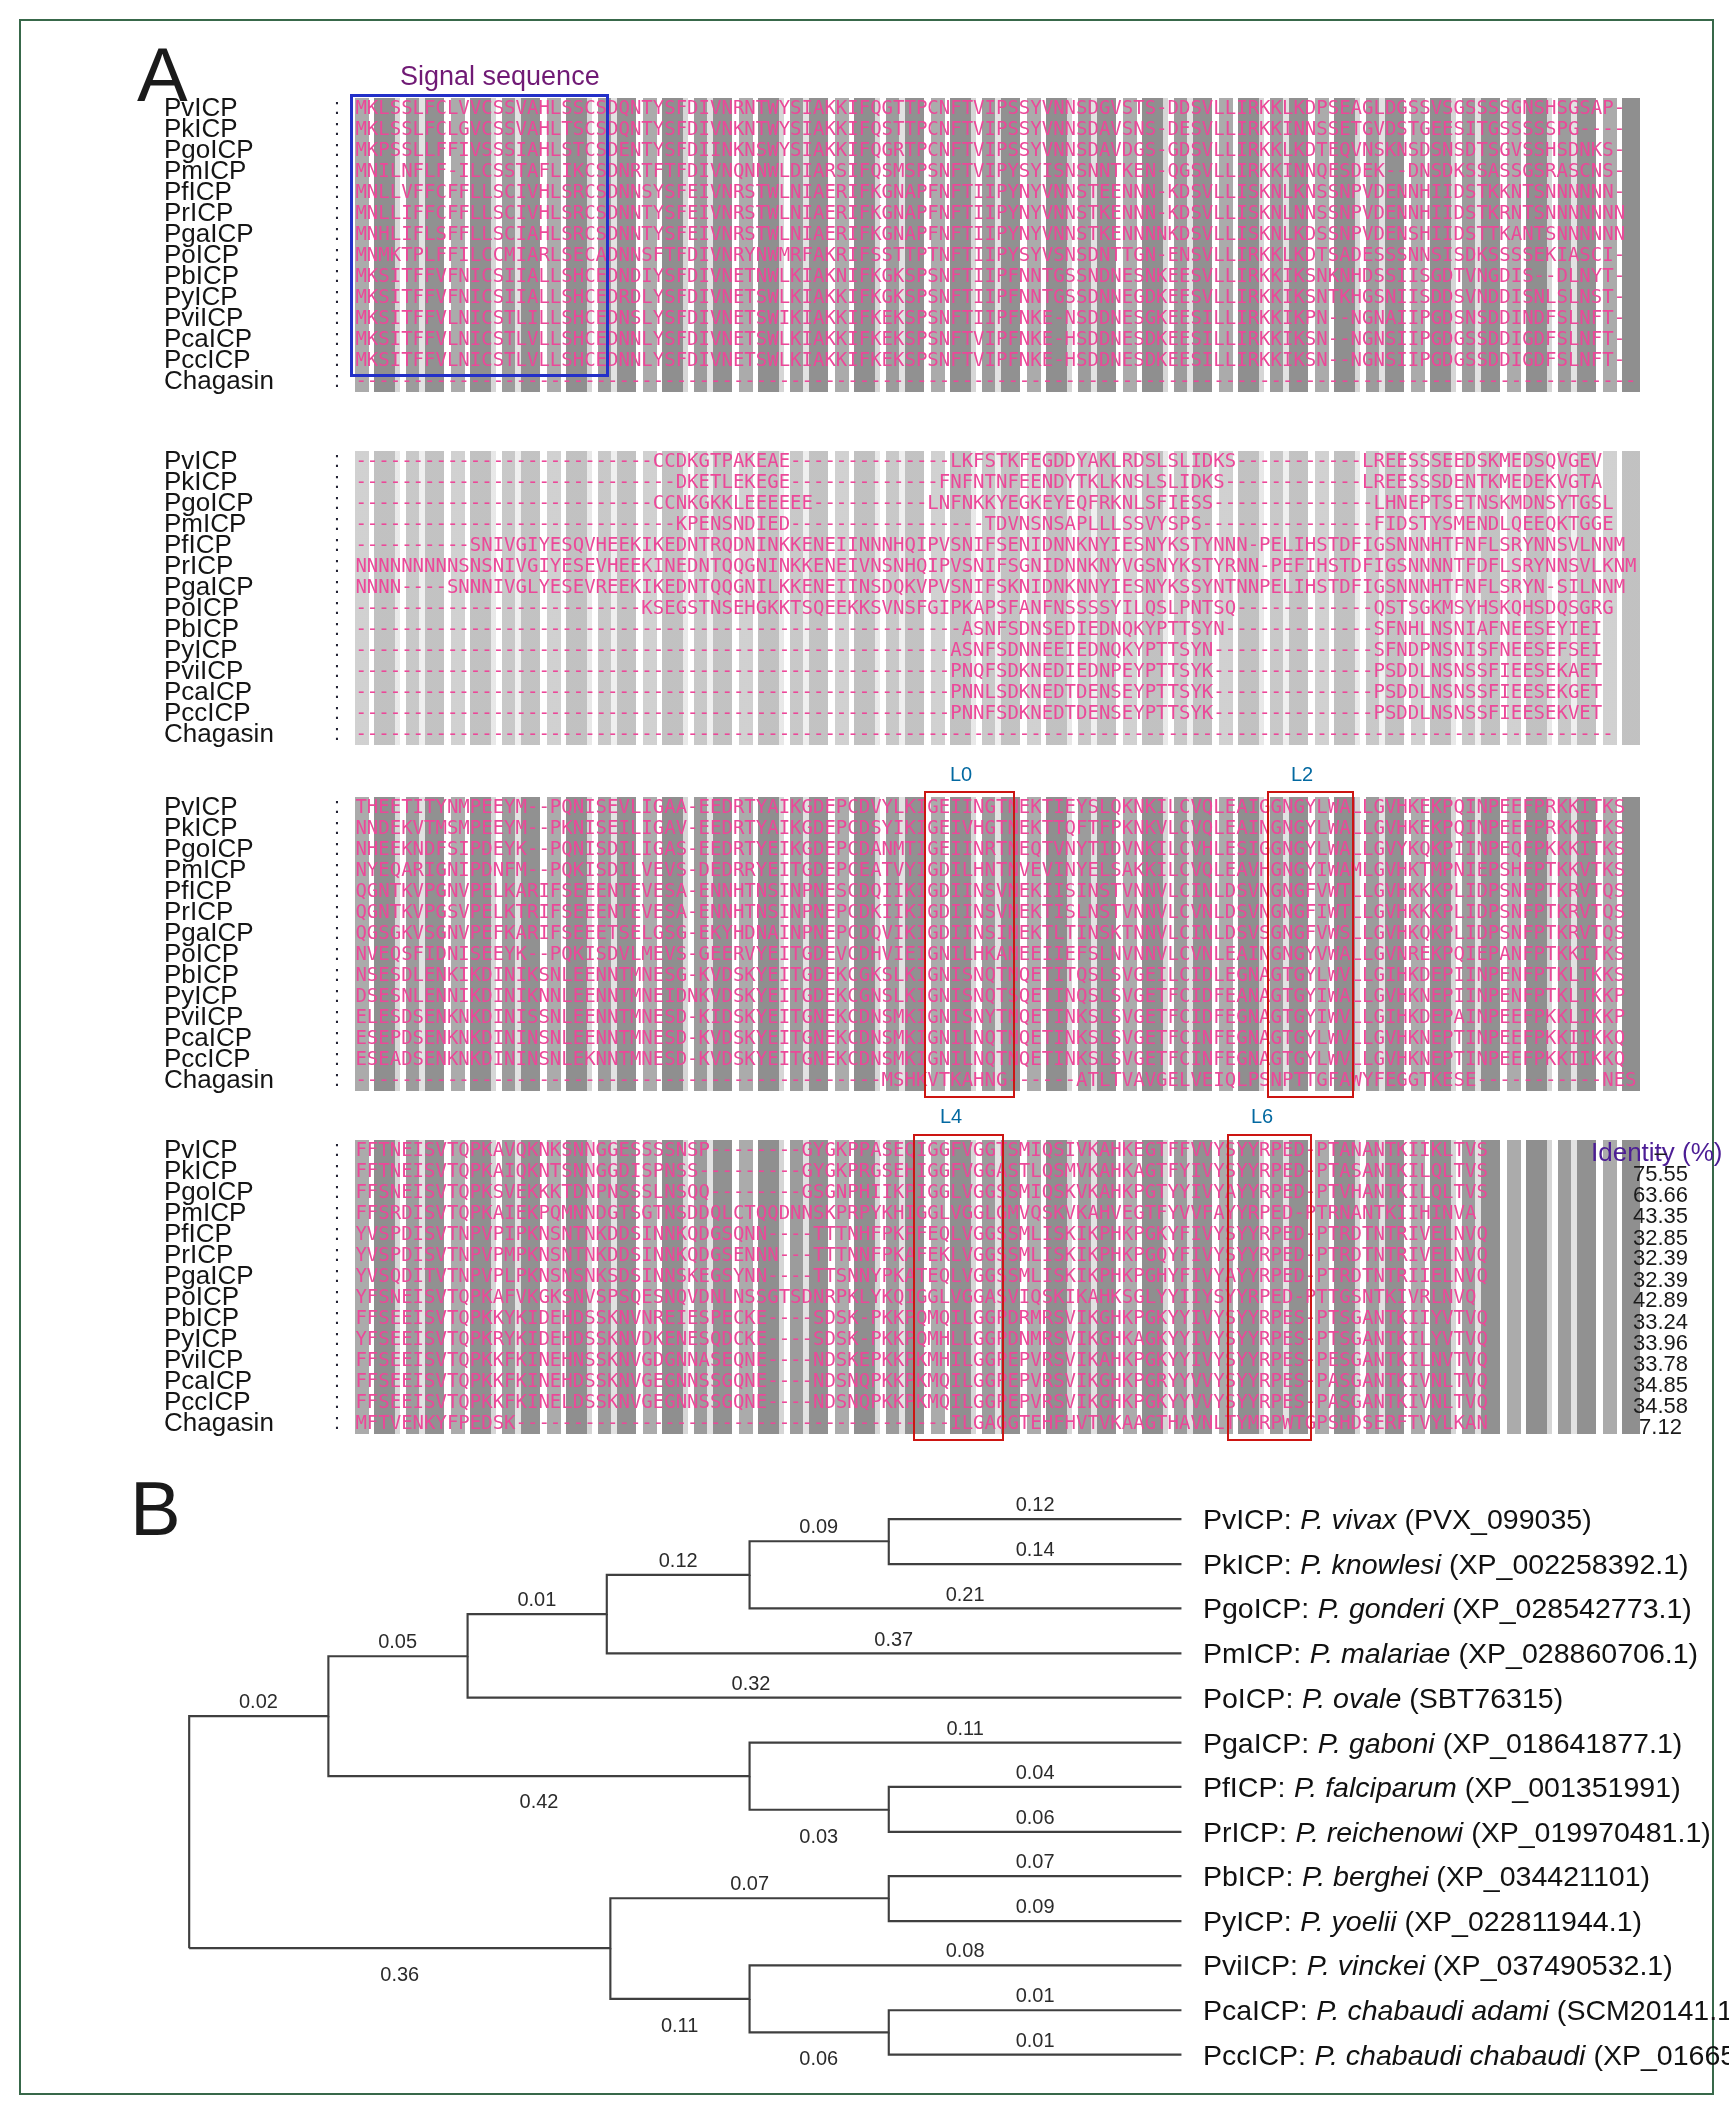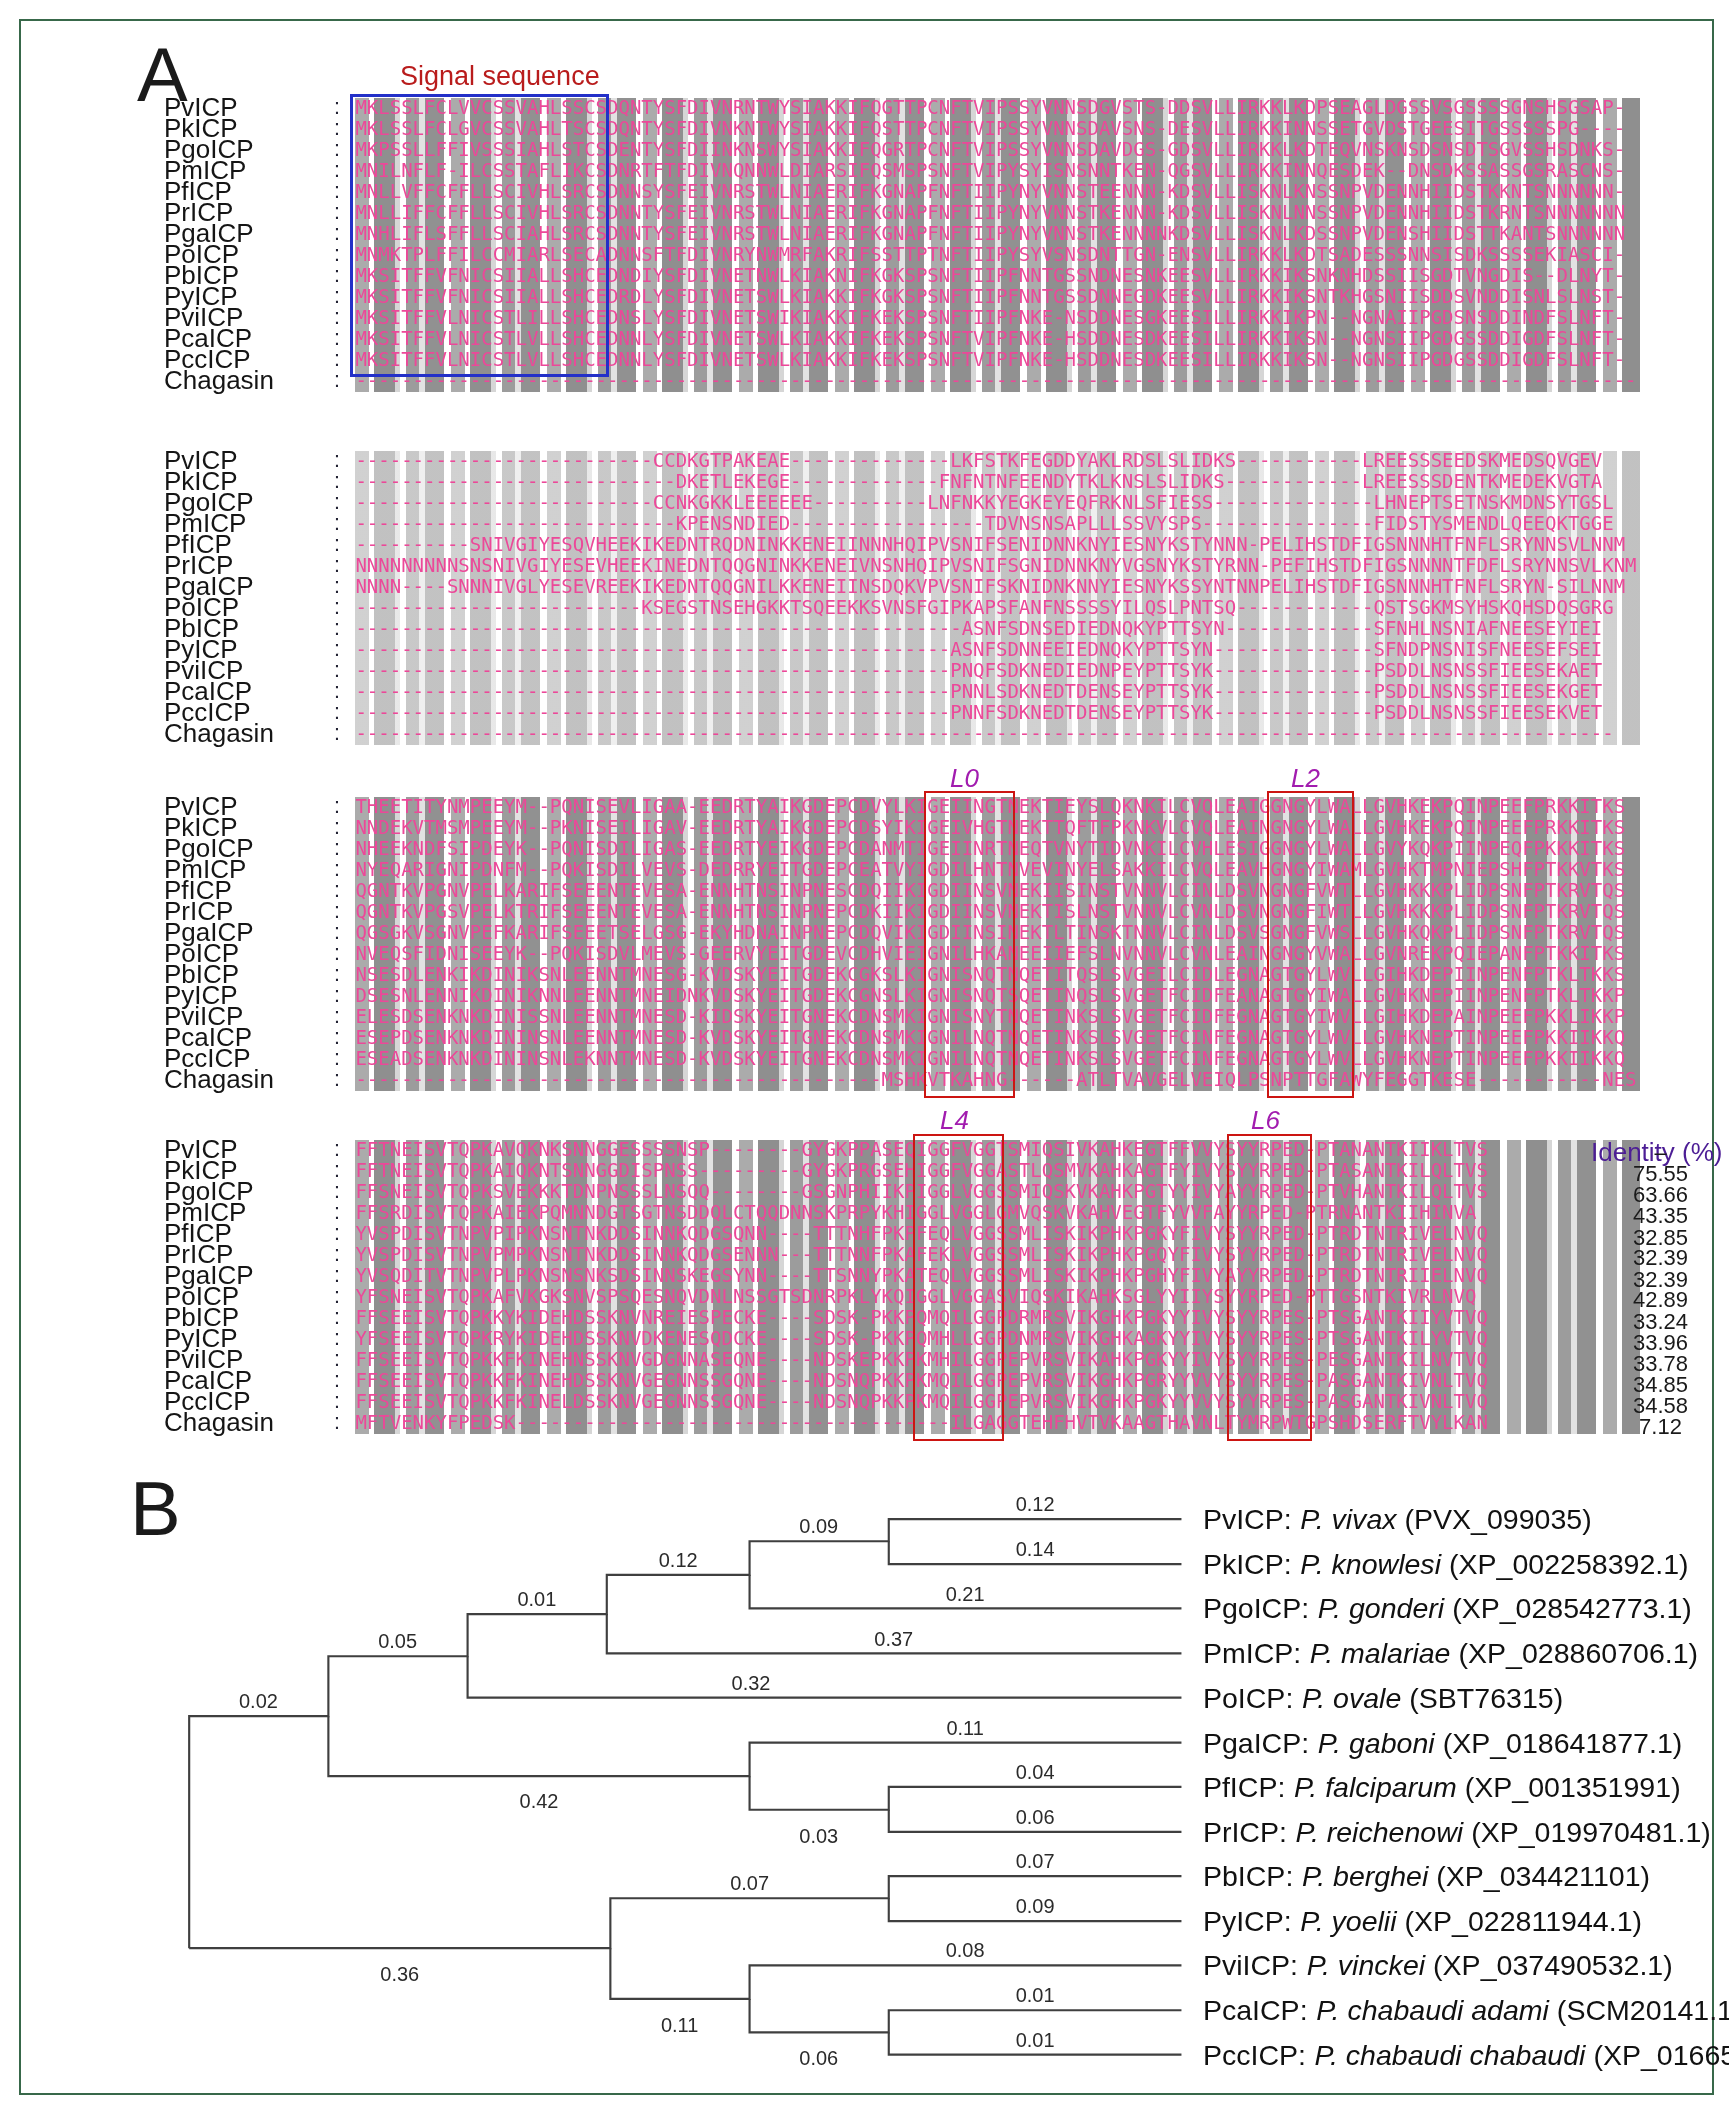"Signal sequence" .signal-label { color: #b91c1c -> #701a75 }
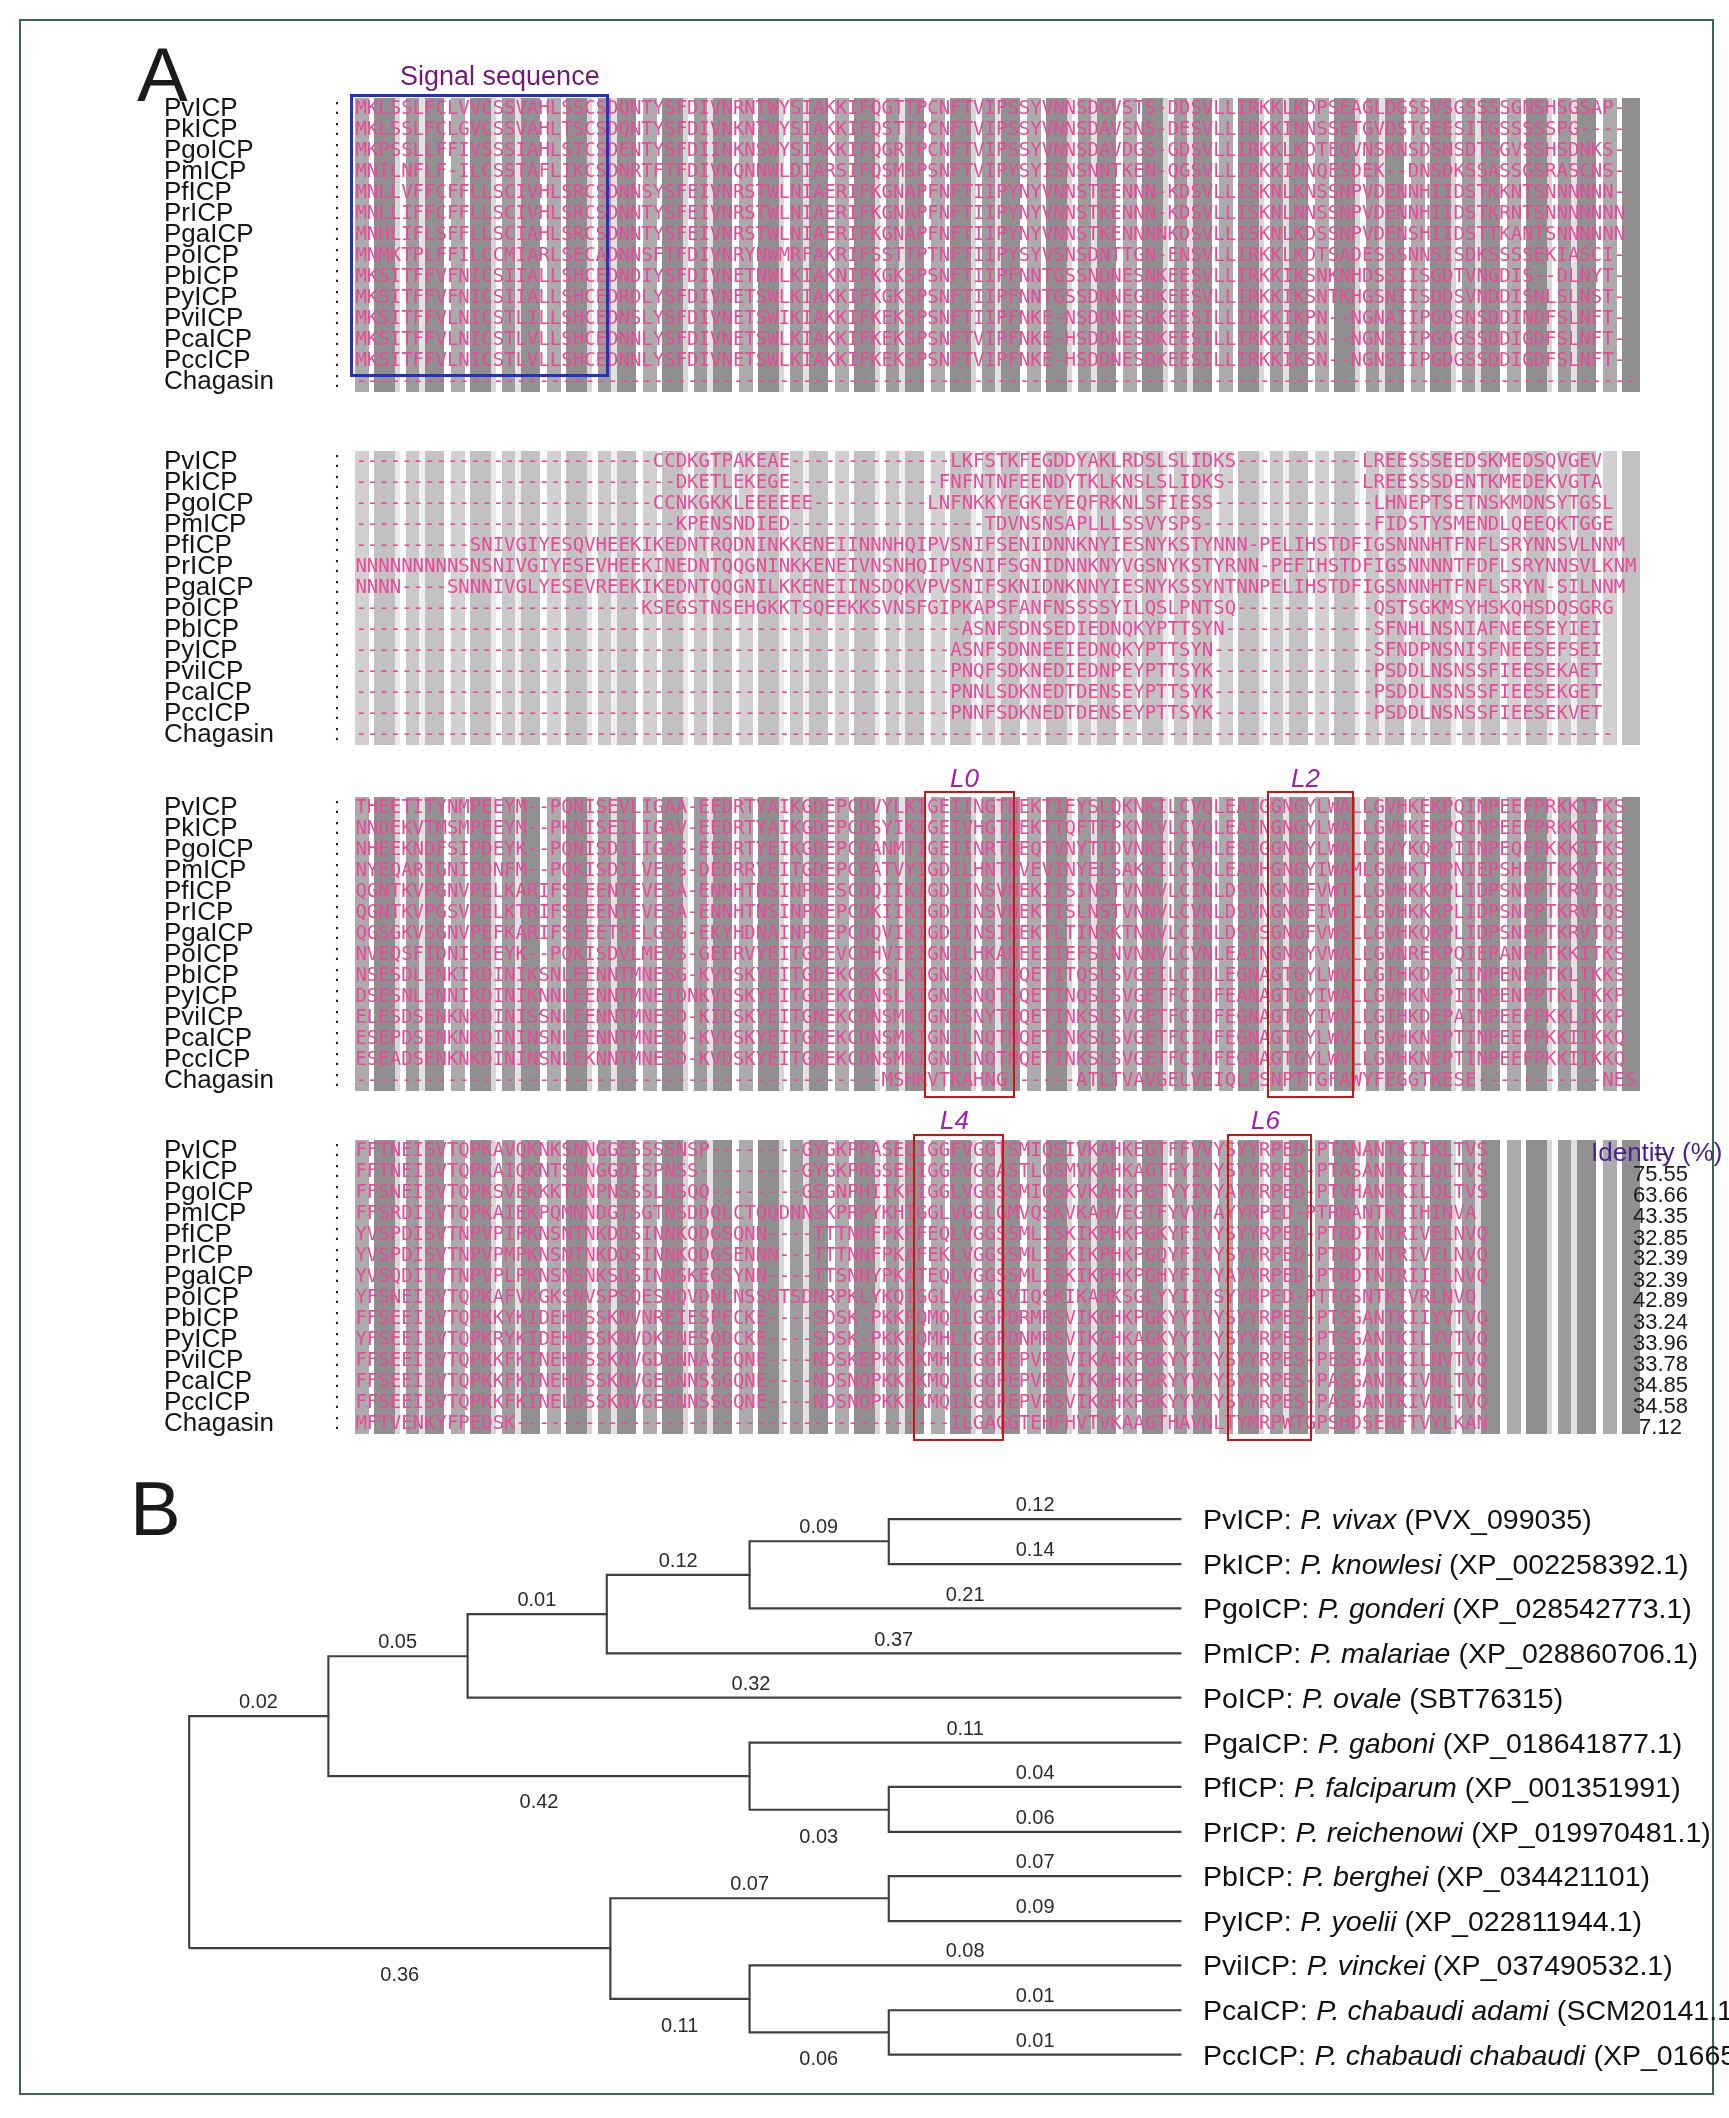"L0" .loop-label { color: #a21caf -> #0369a1; font-size: 26px -> 20px; font-style: italic -> none }
